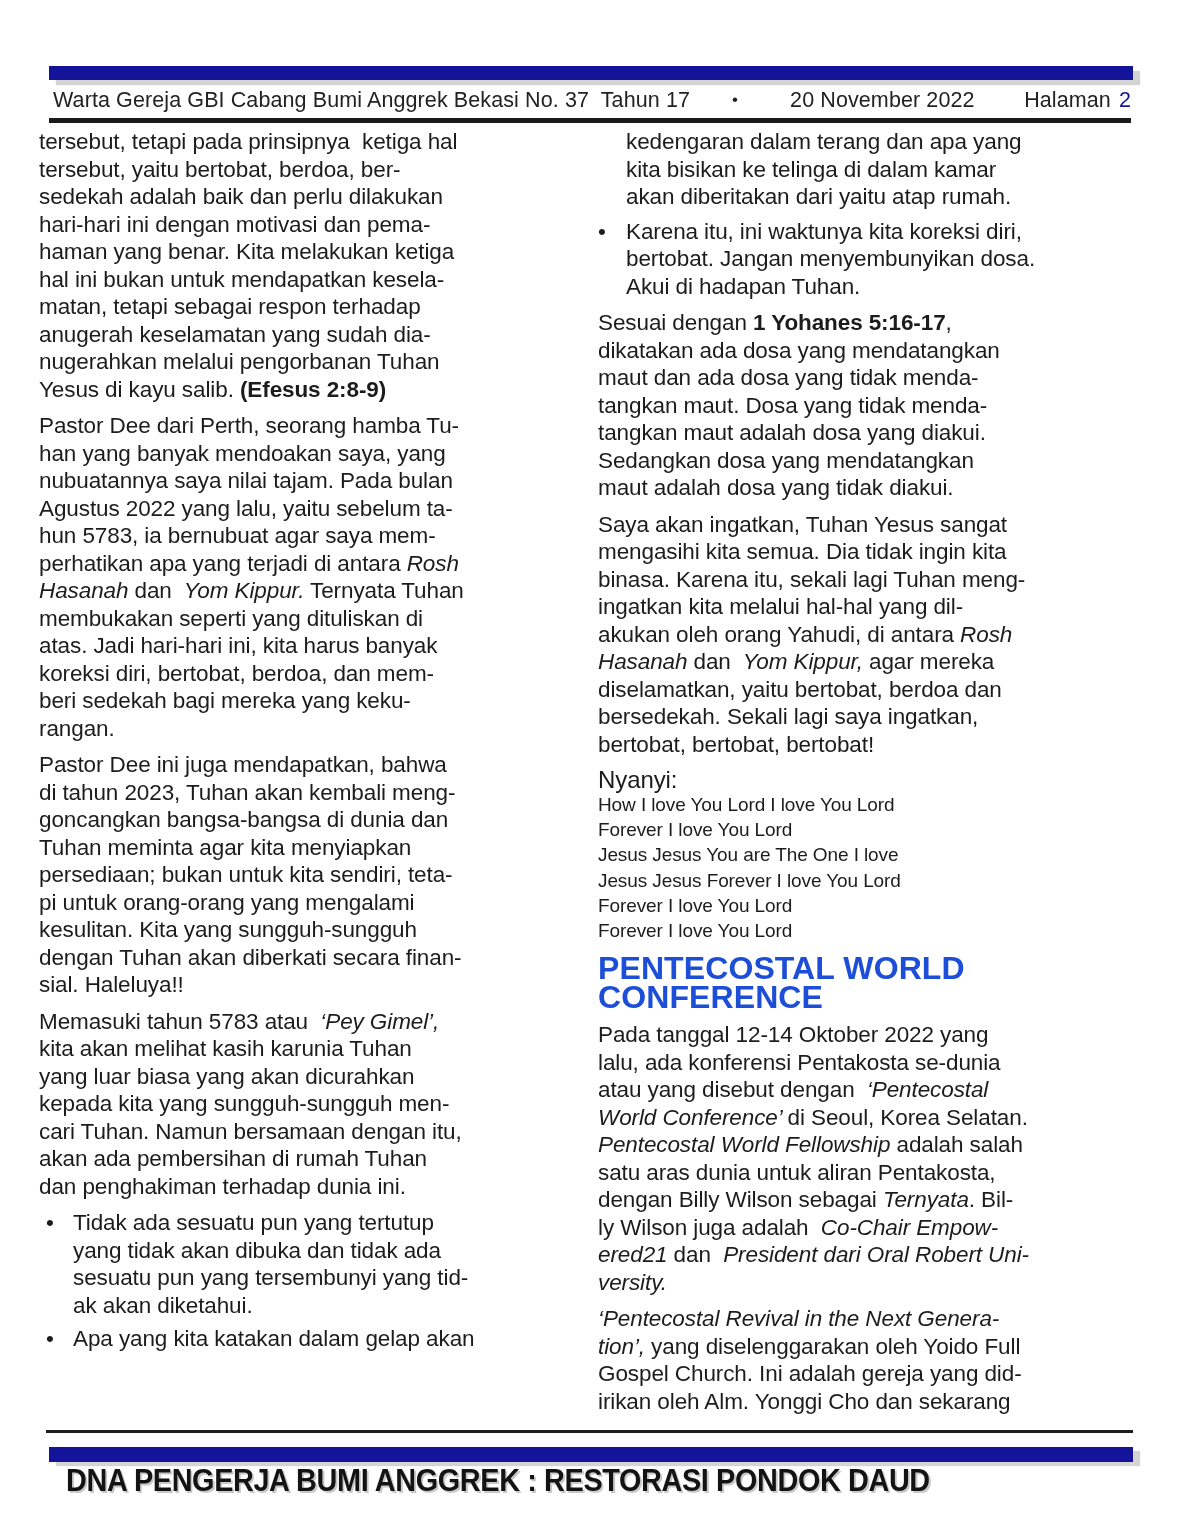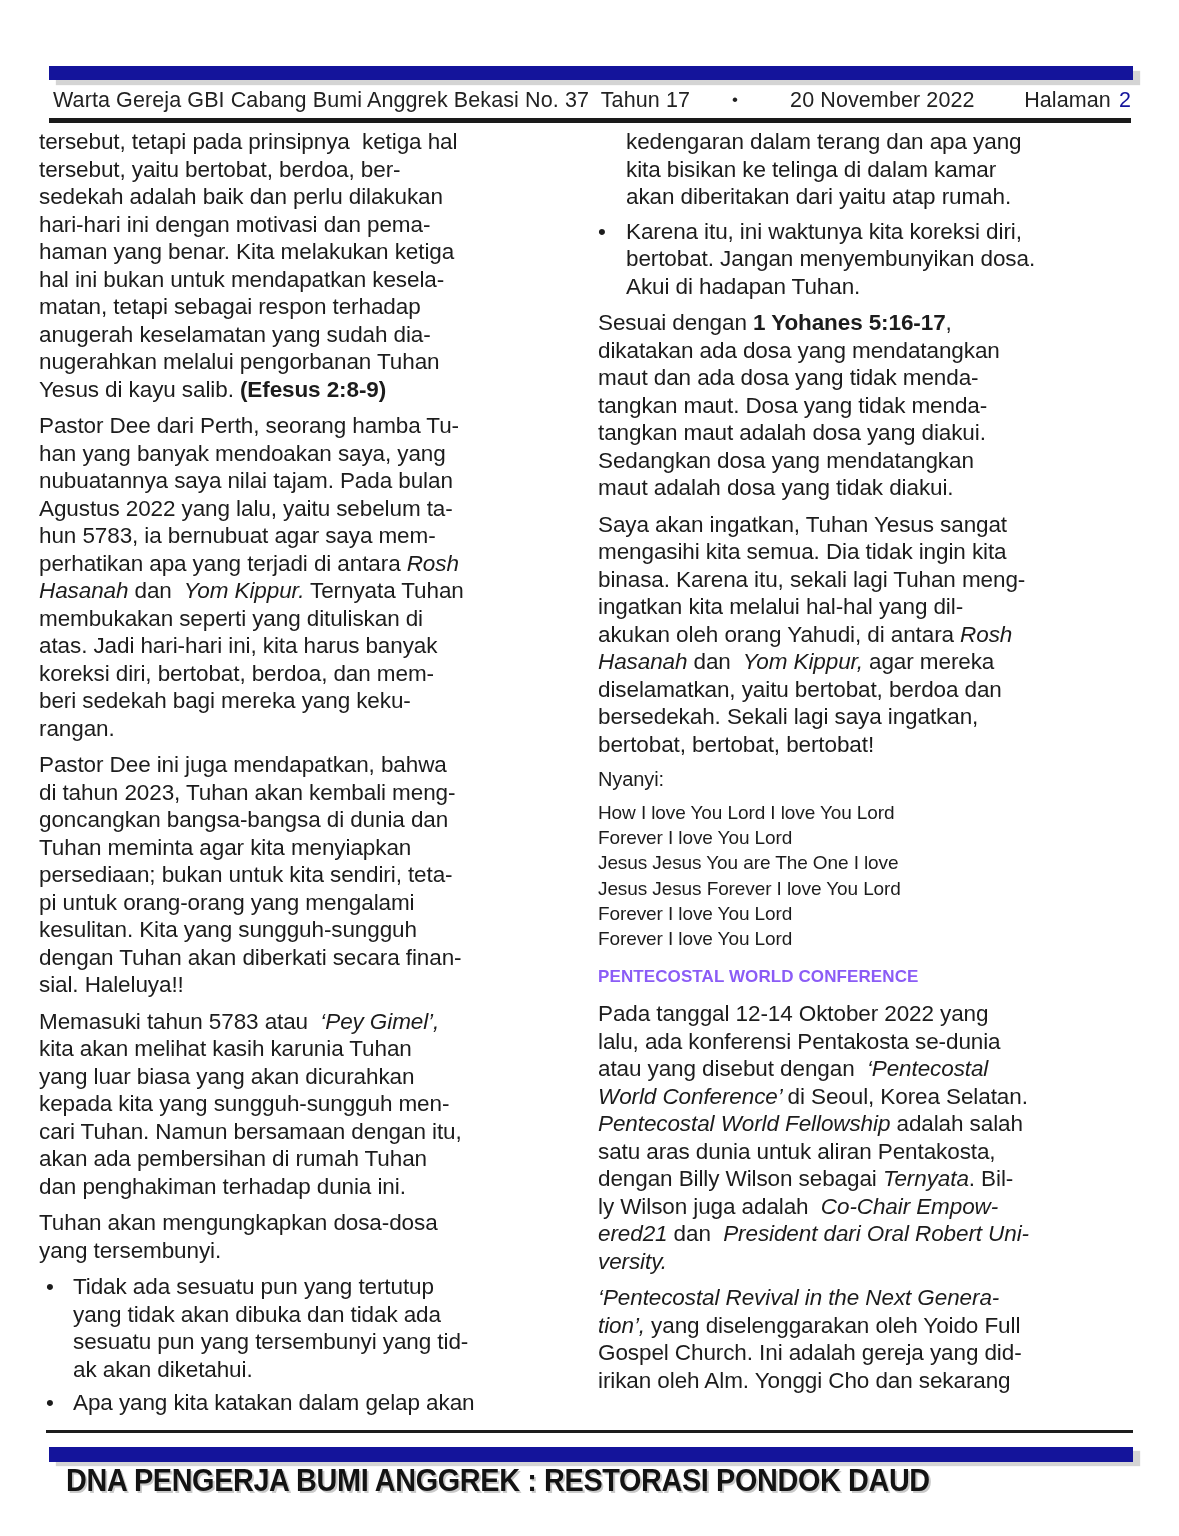"Nyanyi:" .song-label { font-size: 20px -> 24px; margin-bottom: 8px -> 0 }
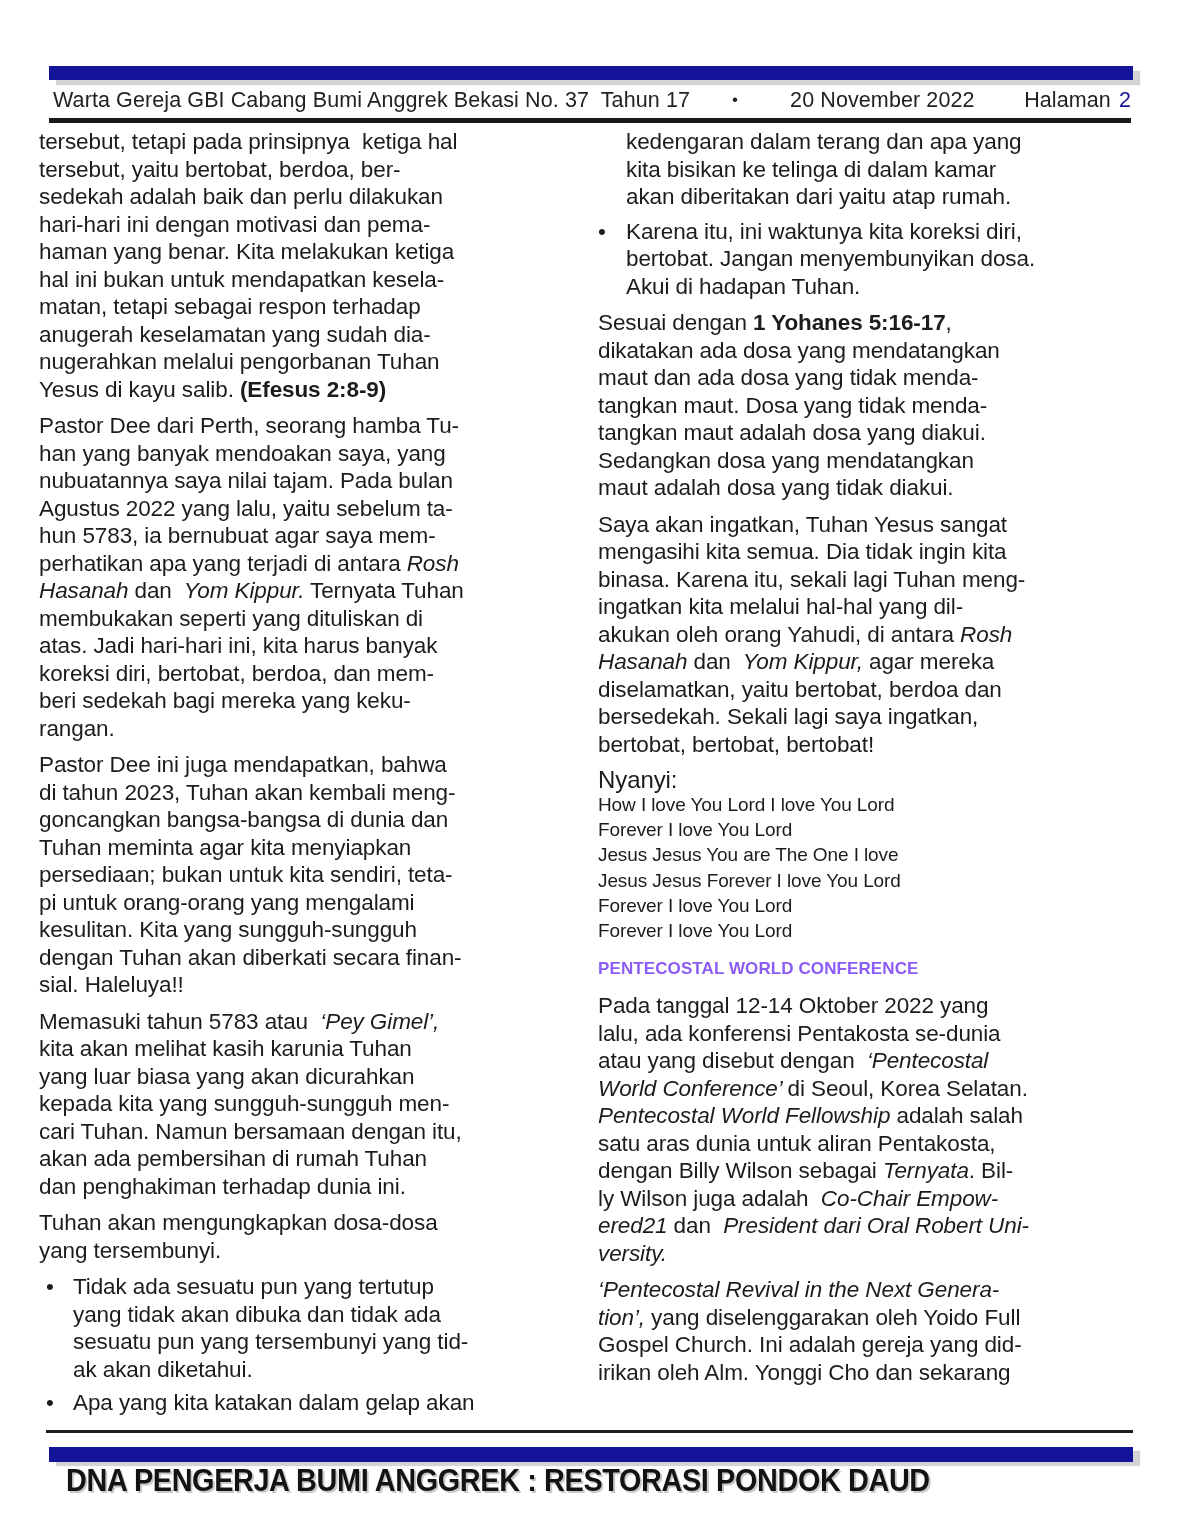"PENTECOSTAL WORLD CONFERENCE" .section-heading { color: #8b5cf6 -> #1d4ed8; font-size: 17px -> 32px }
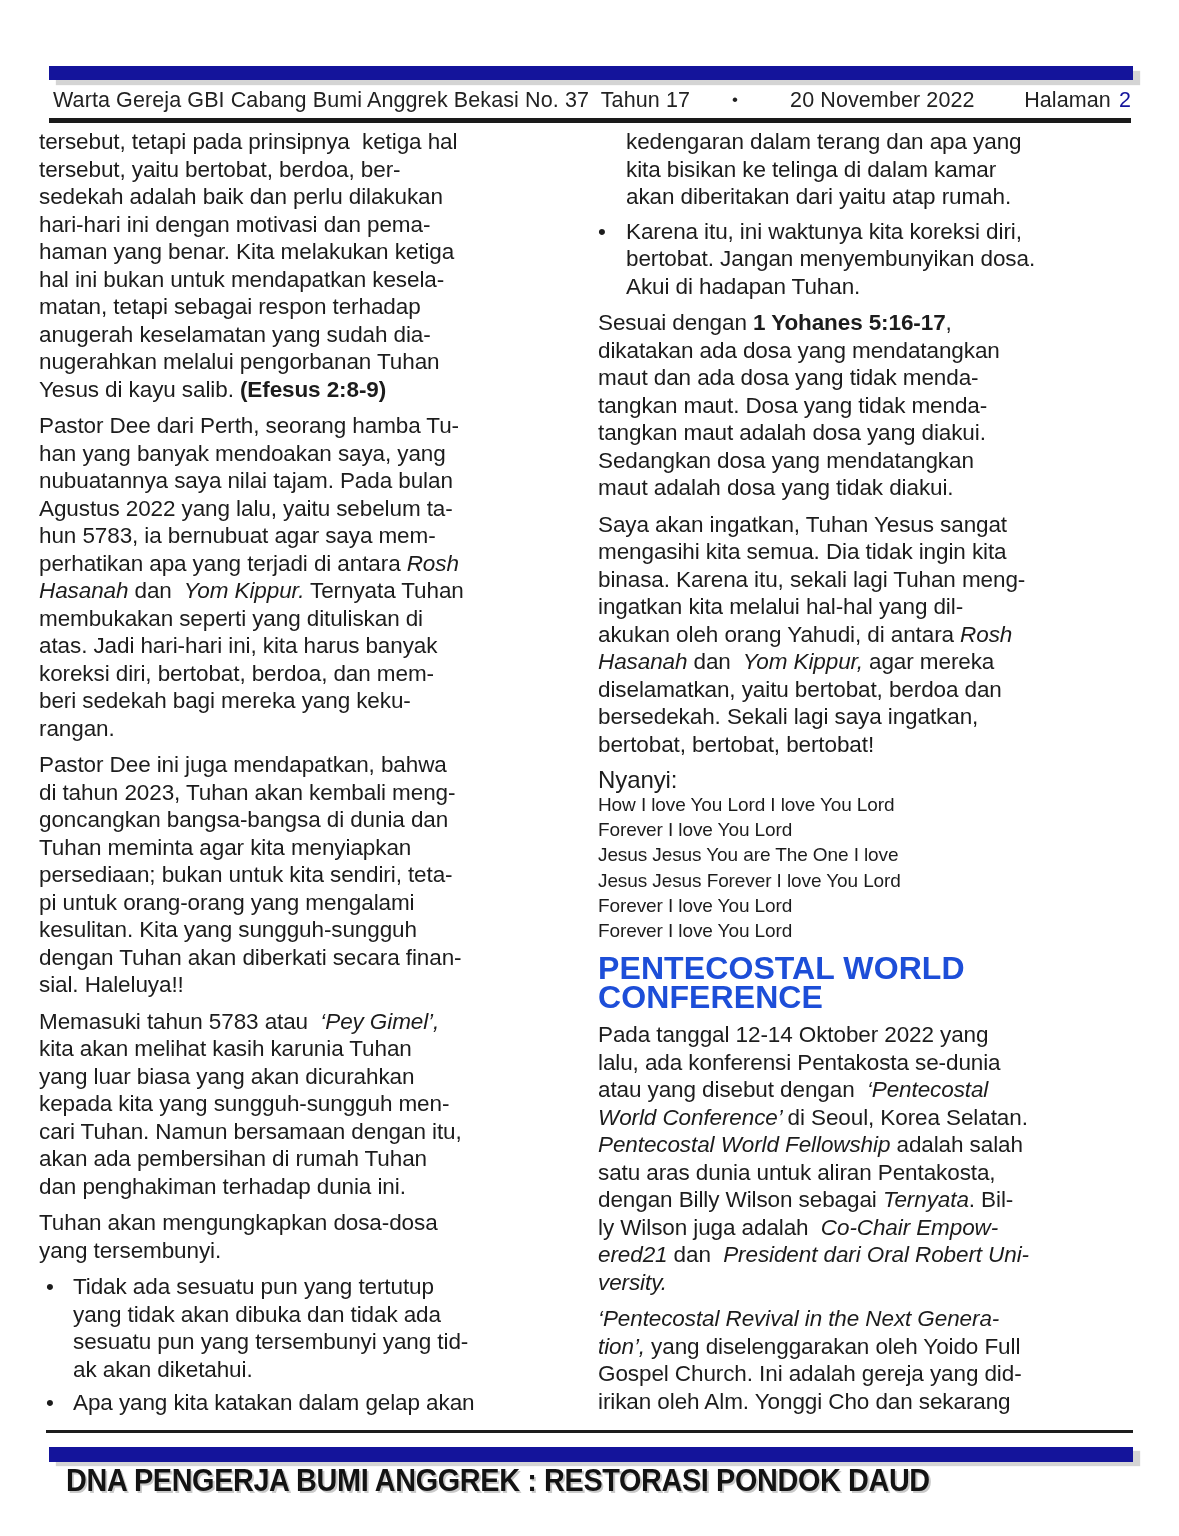"Tuhan akan mengungkapkan dosa-dosa" div.para { html: <div><span>Tuhan akan mengungkapkan dosa-dosa yang tersembunyi.</span></div> -> none }
